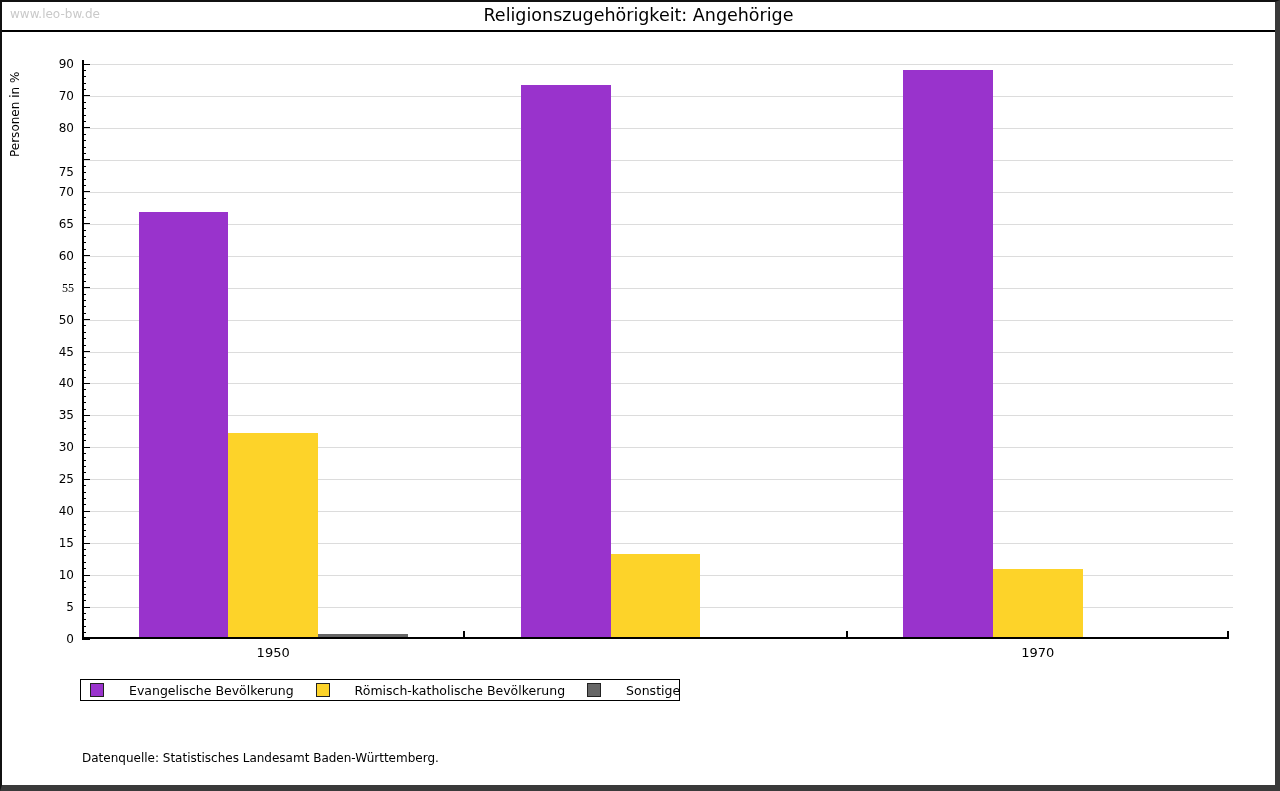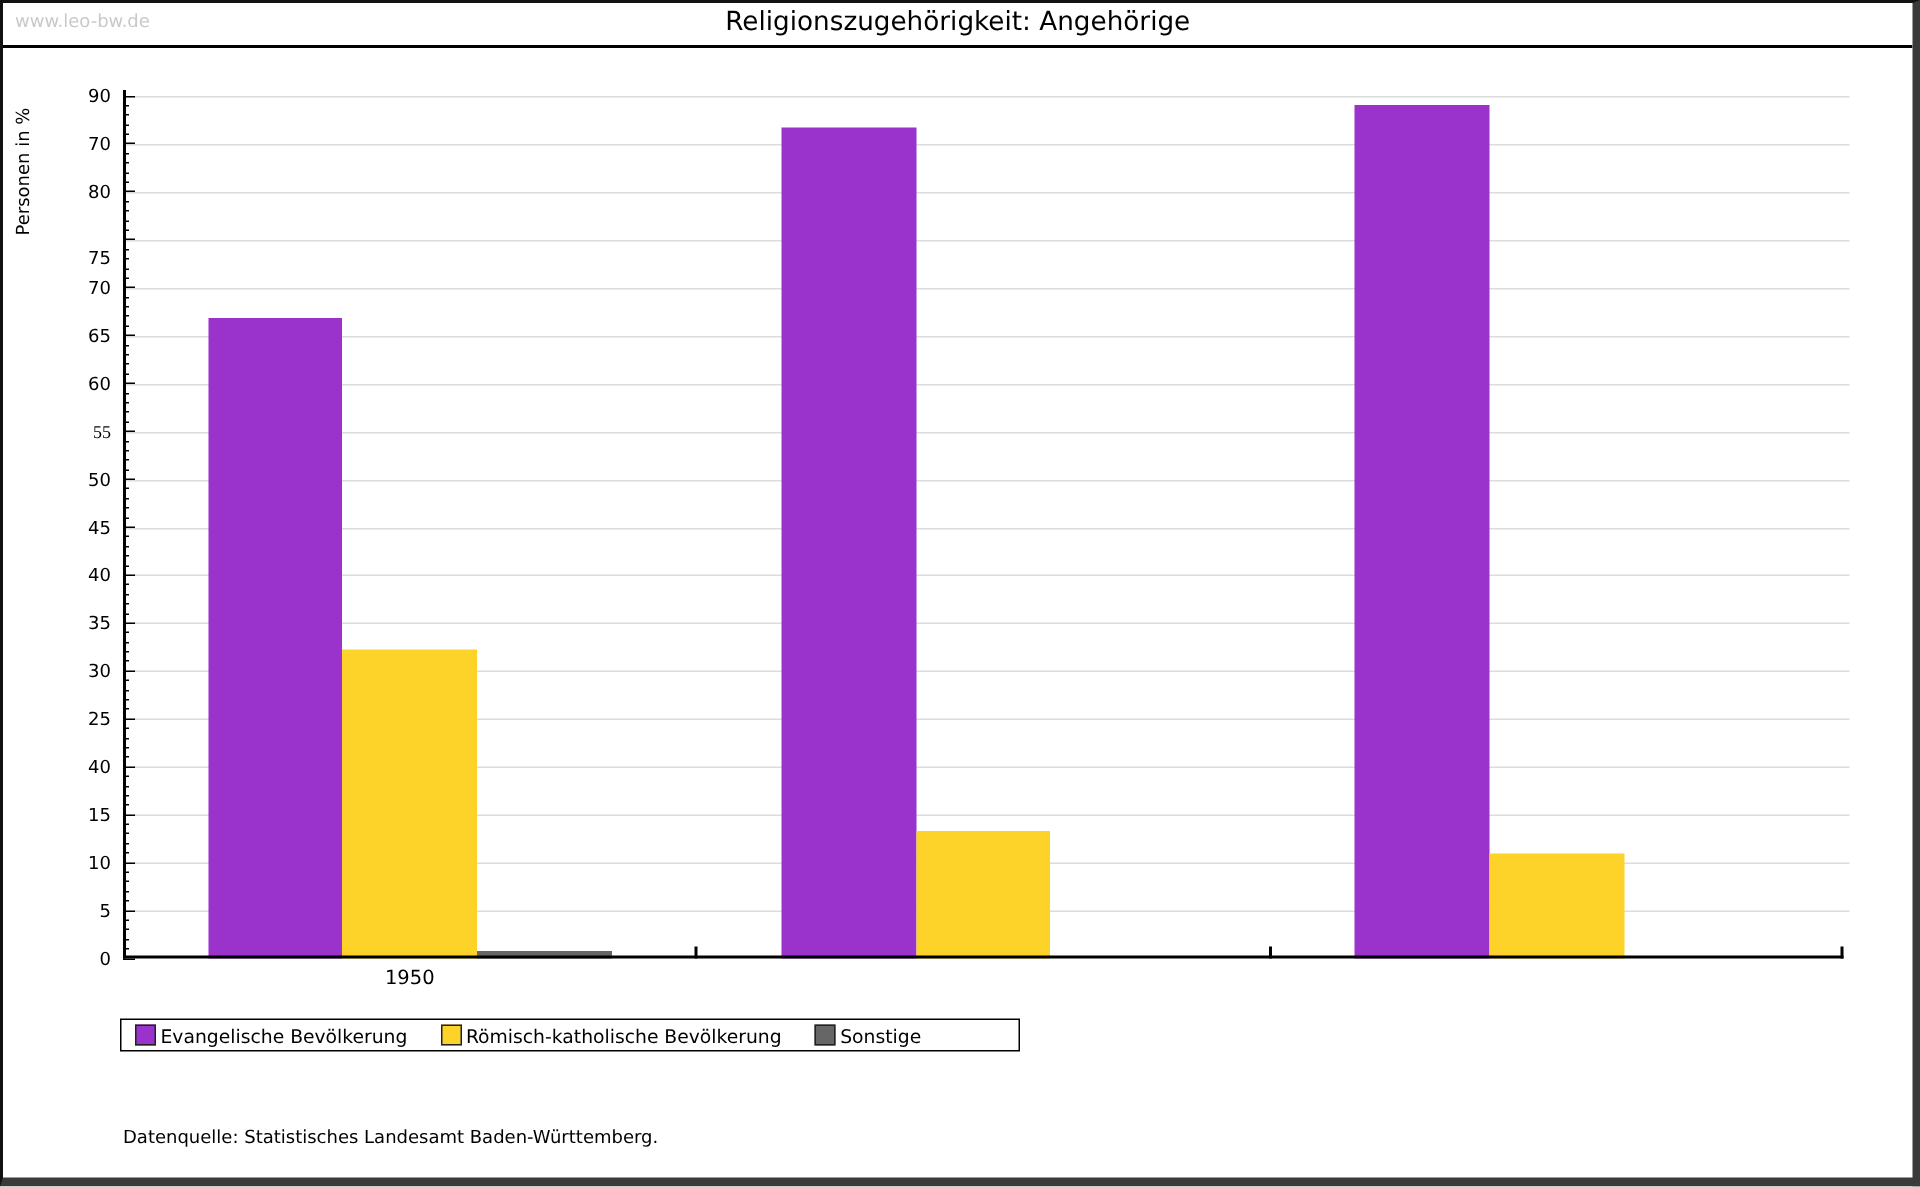"1970" div.xlab { html: none -> <div>1970</div> }
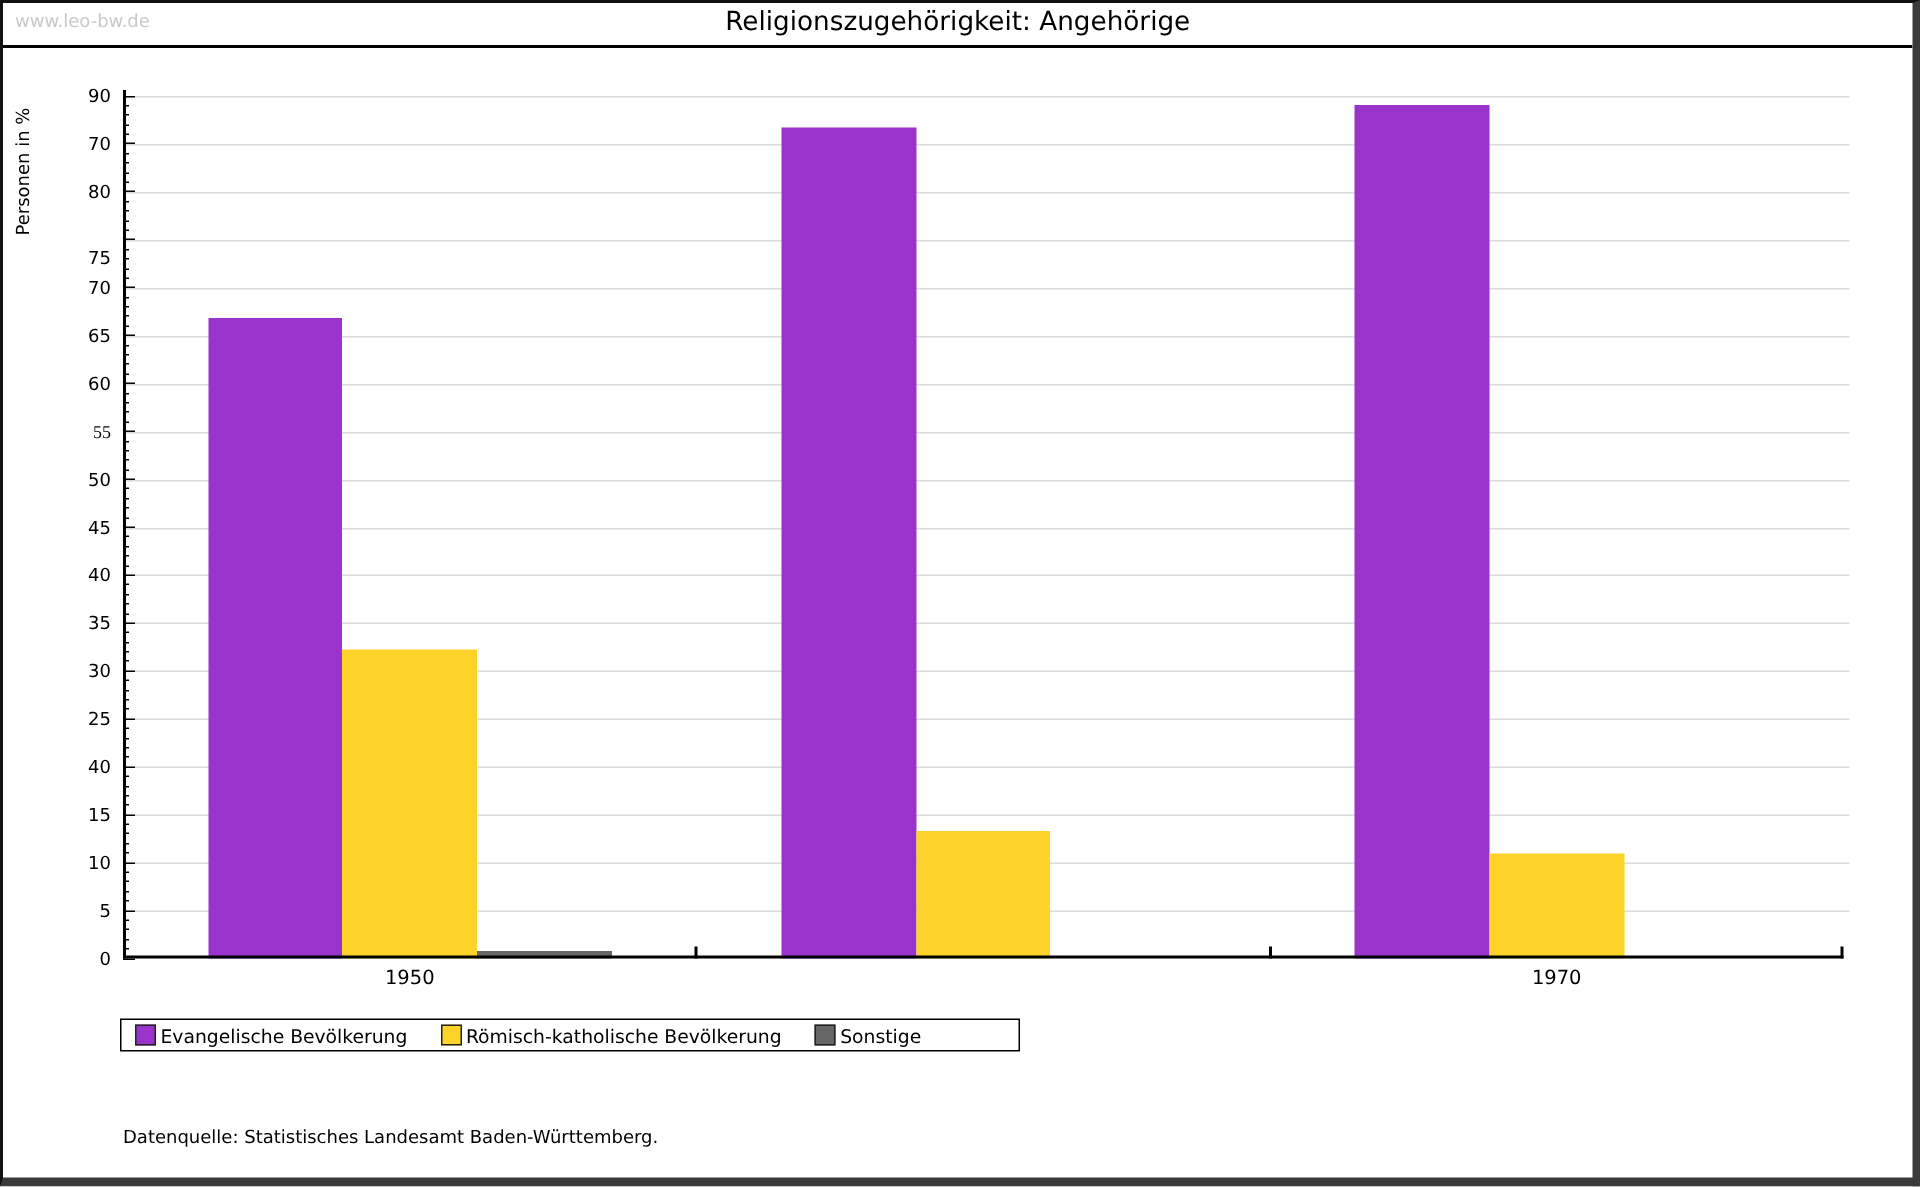"Evangelische Bevölkerung" .legend-item { gap: 3px -> 25px }
